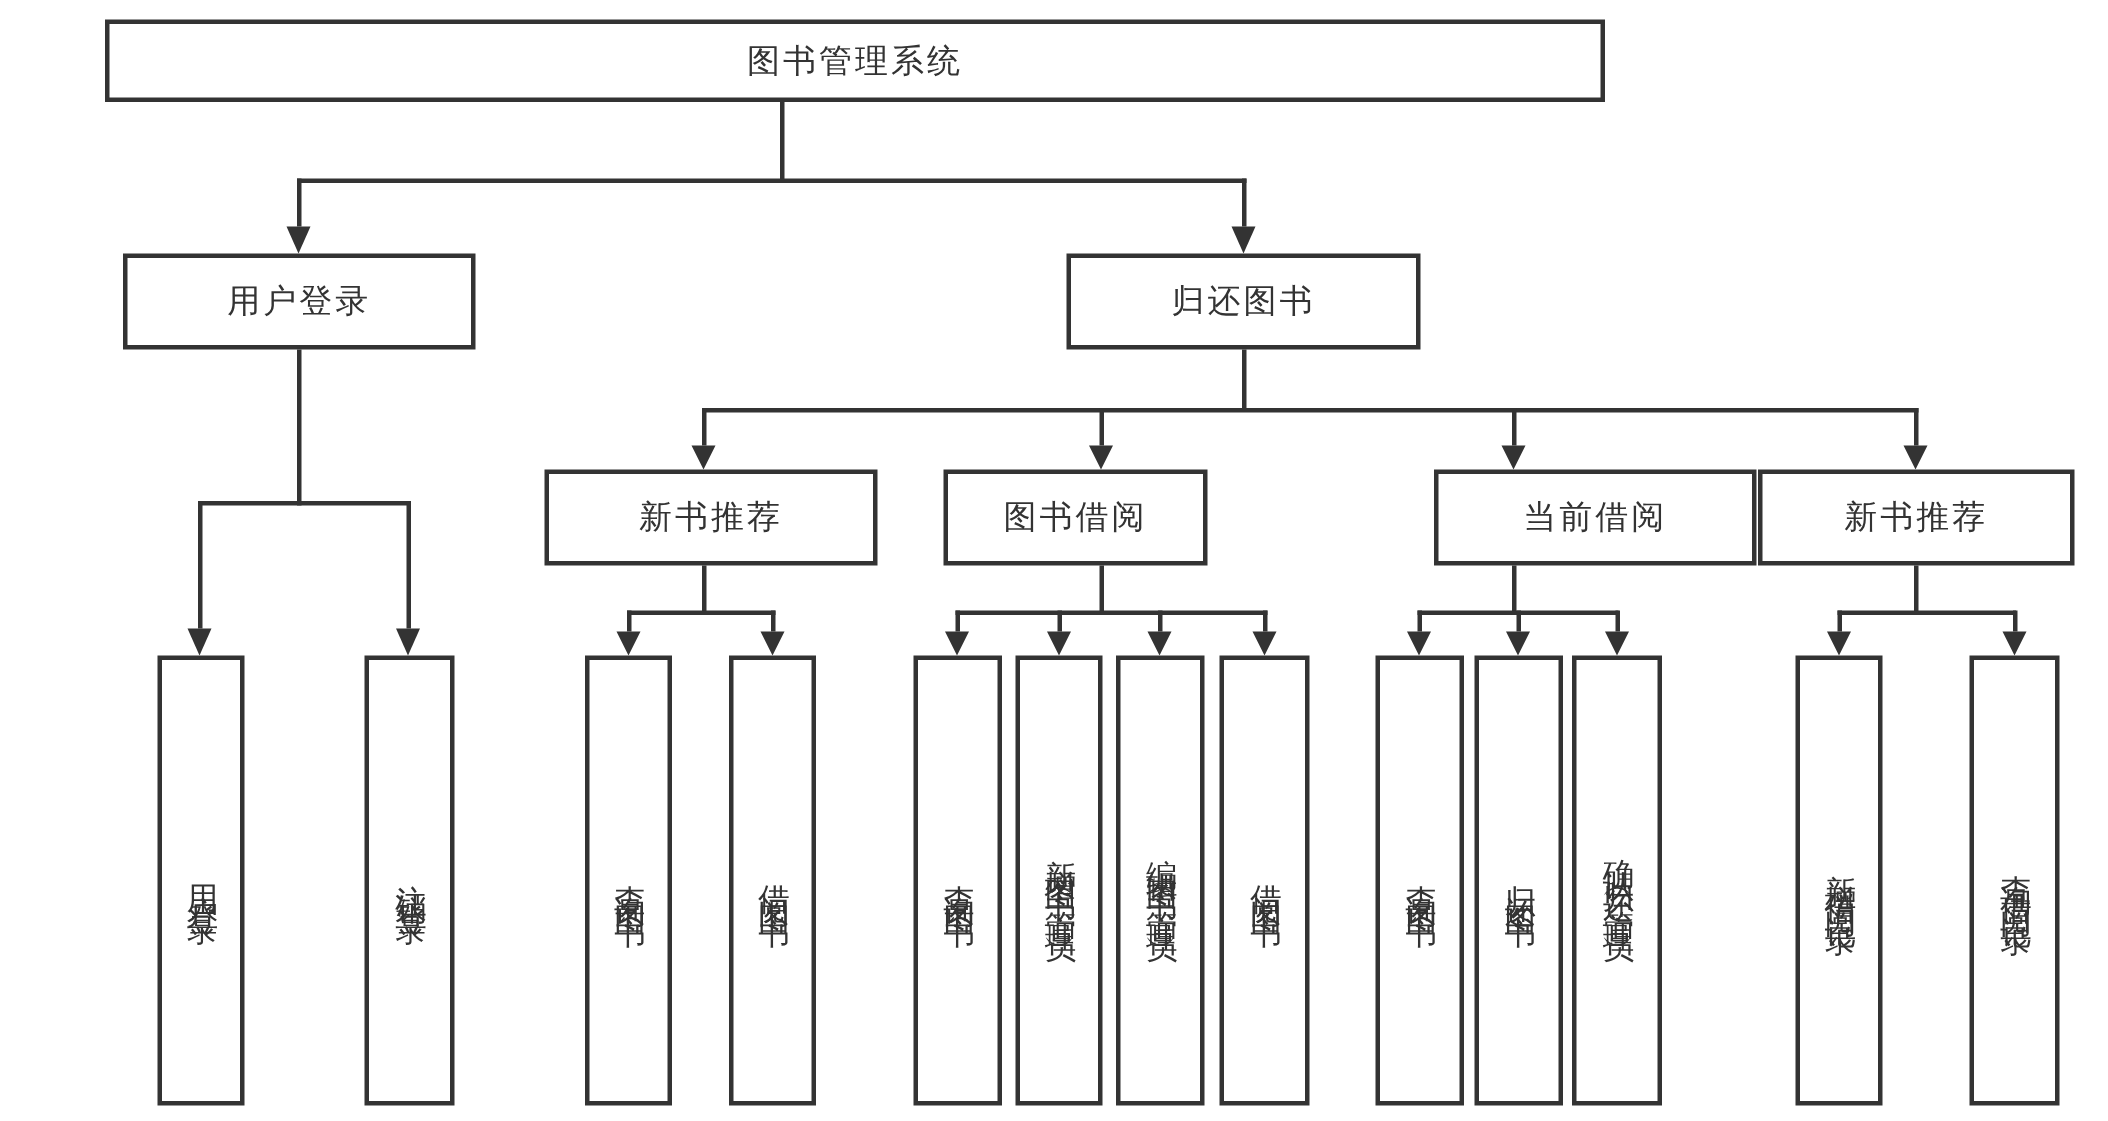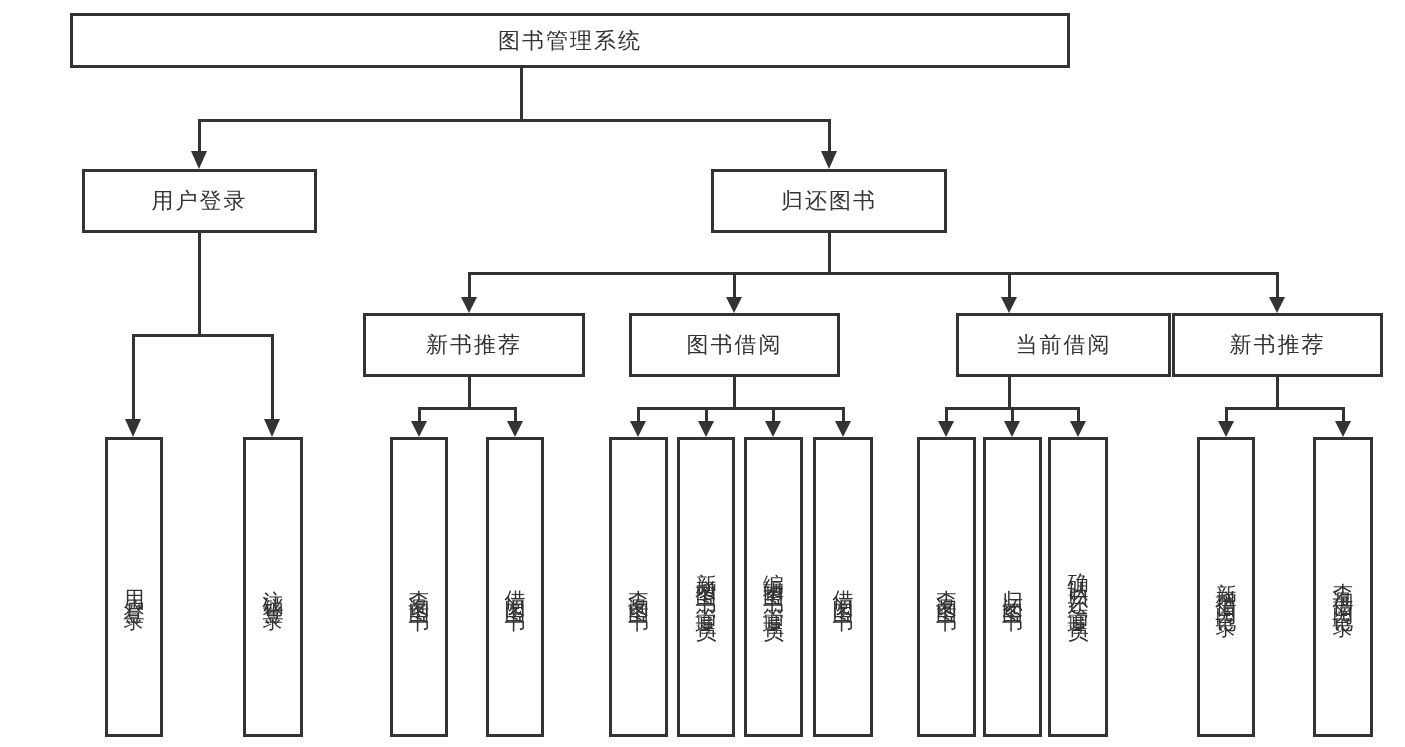"图书借阅" div.box { width: 211px -> 176px }
